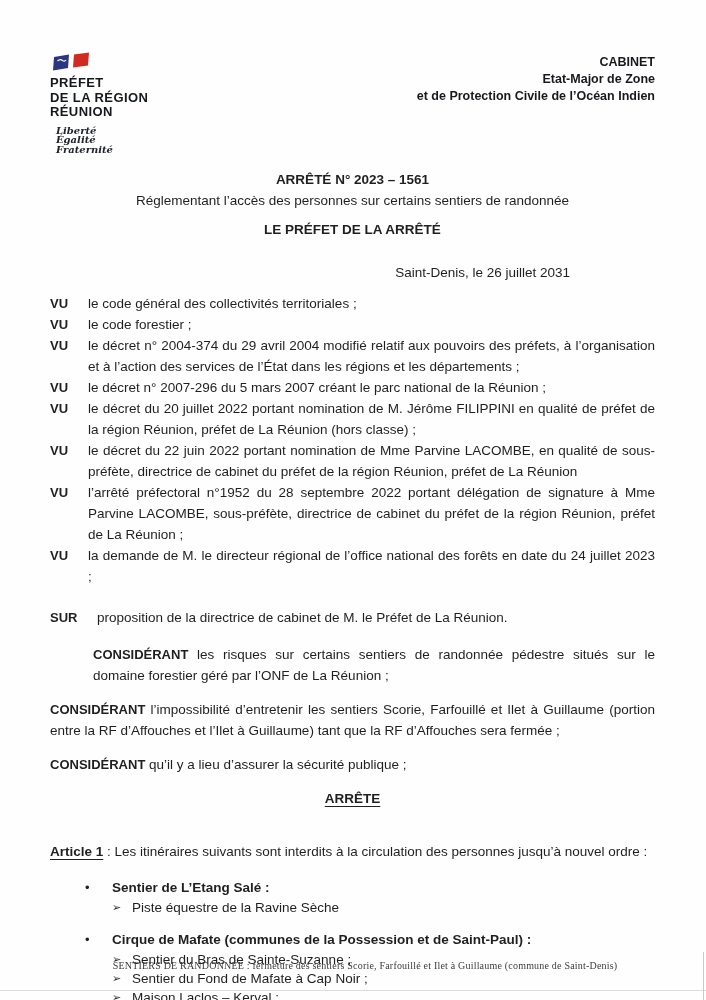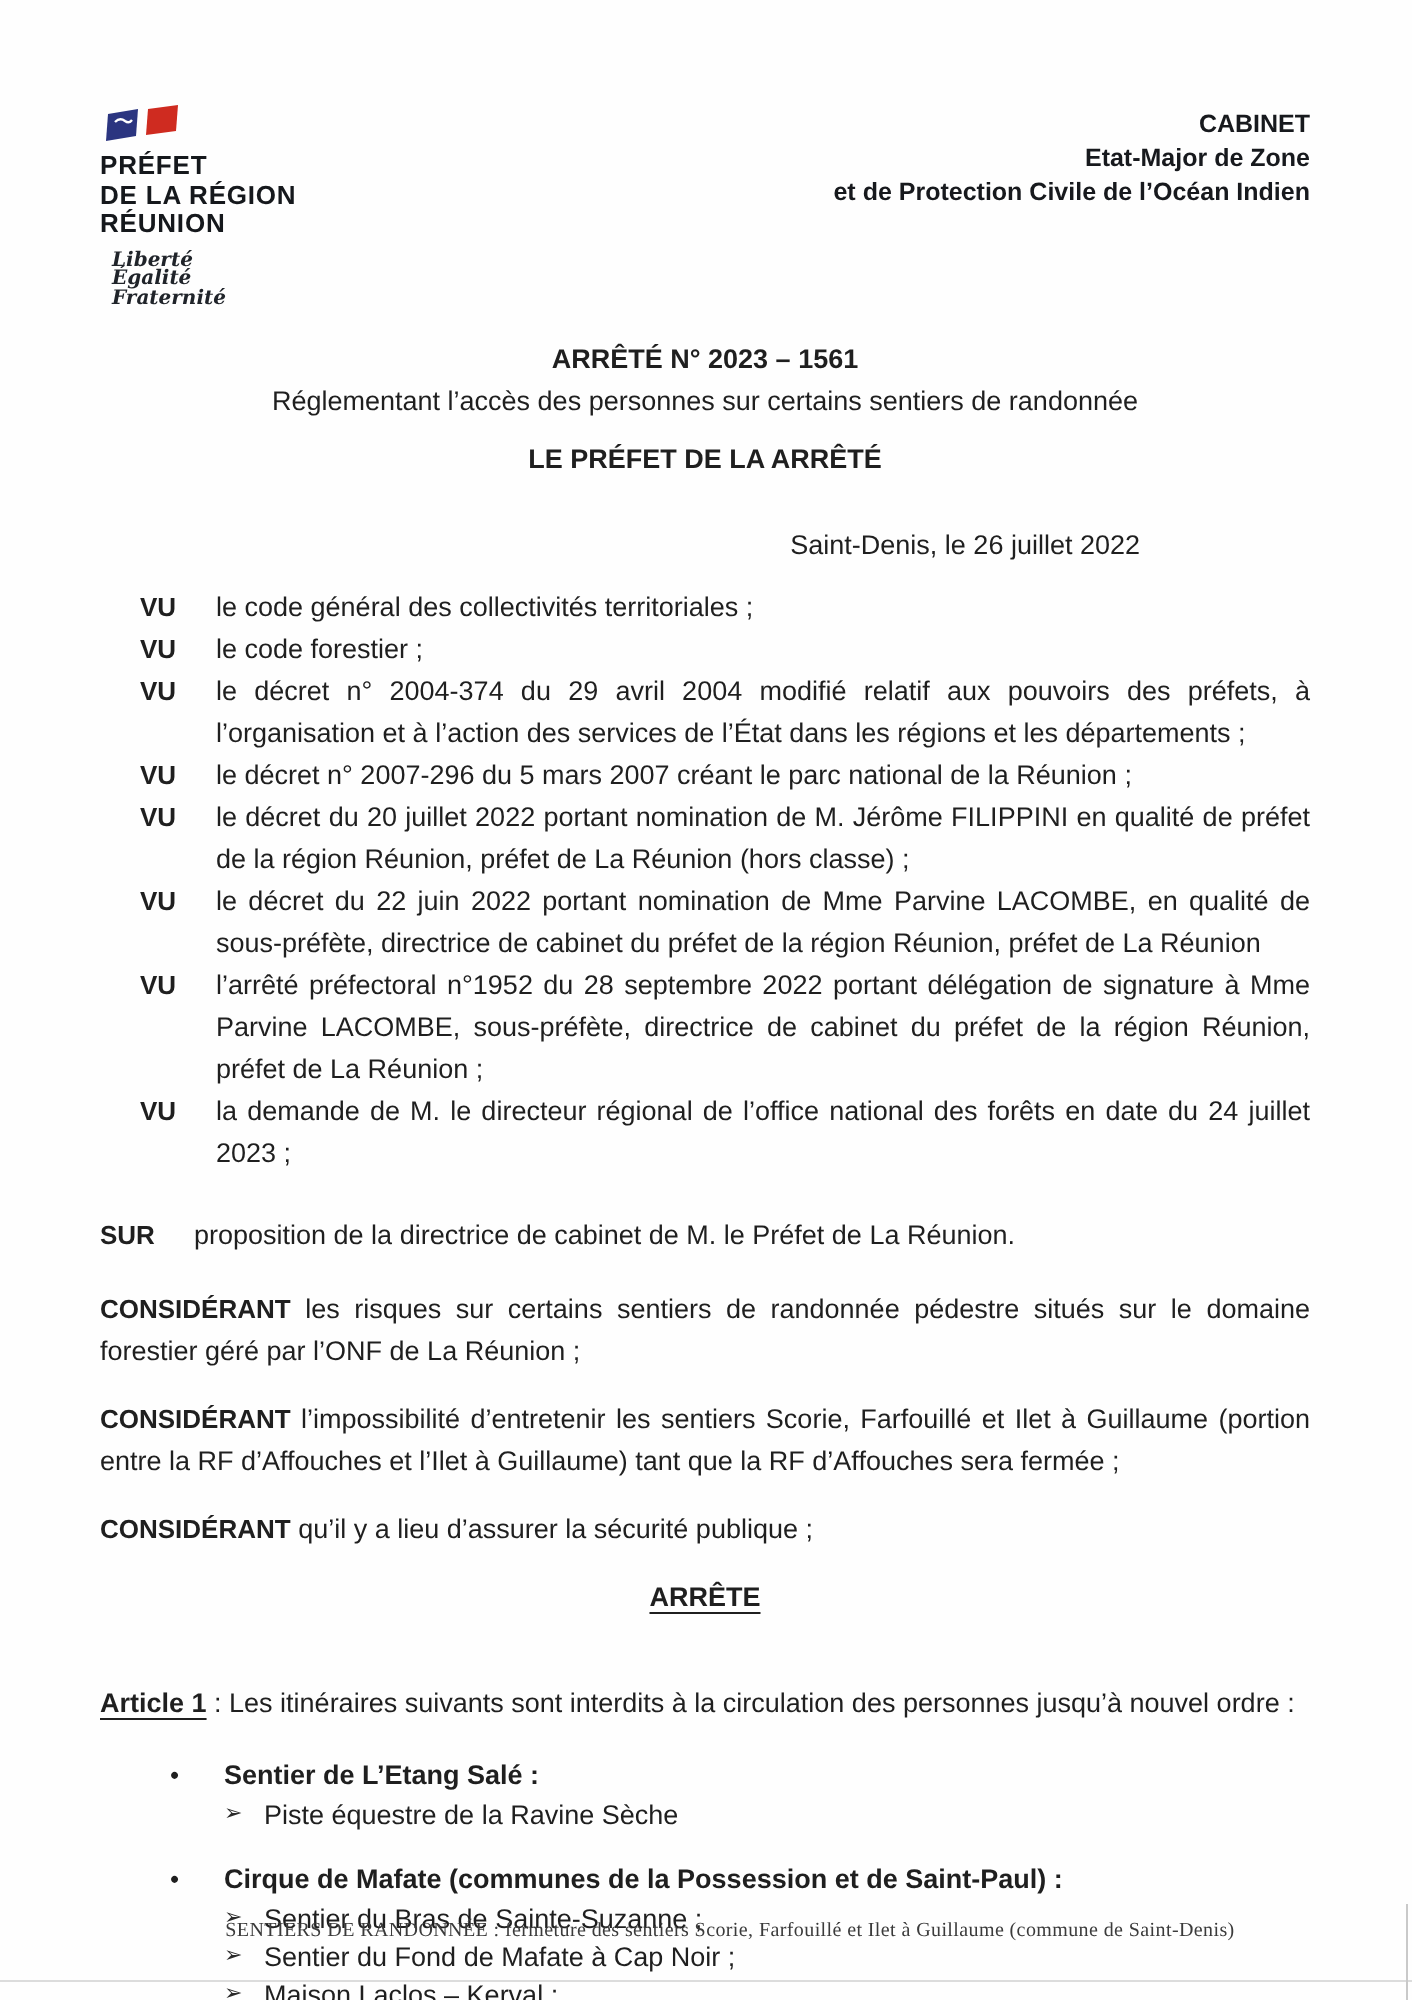"Saint-Denis, le 26 juillet 2022" div.dateline { text: 2022 -> 2031 }
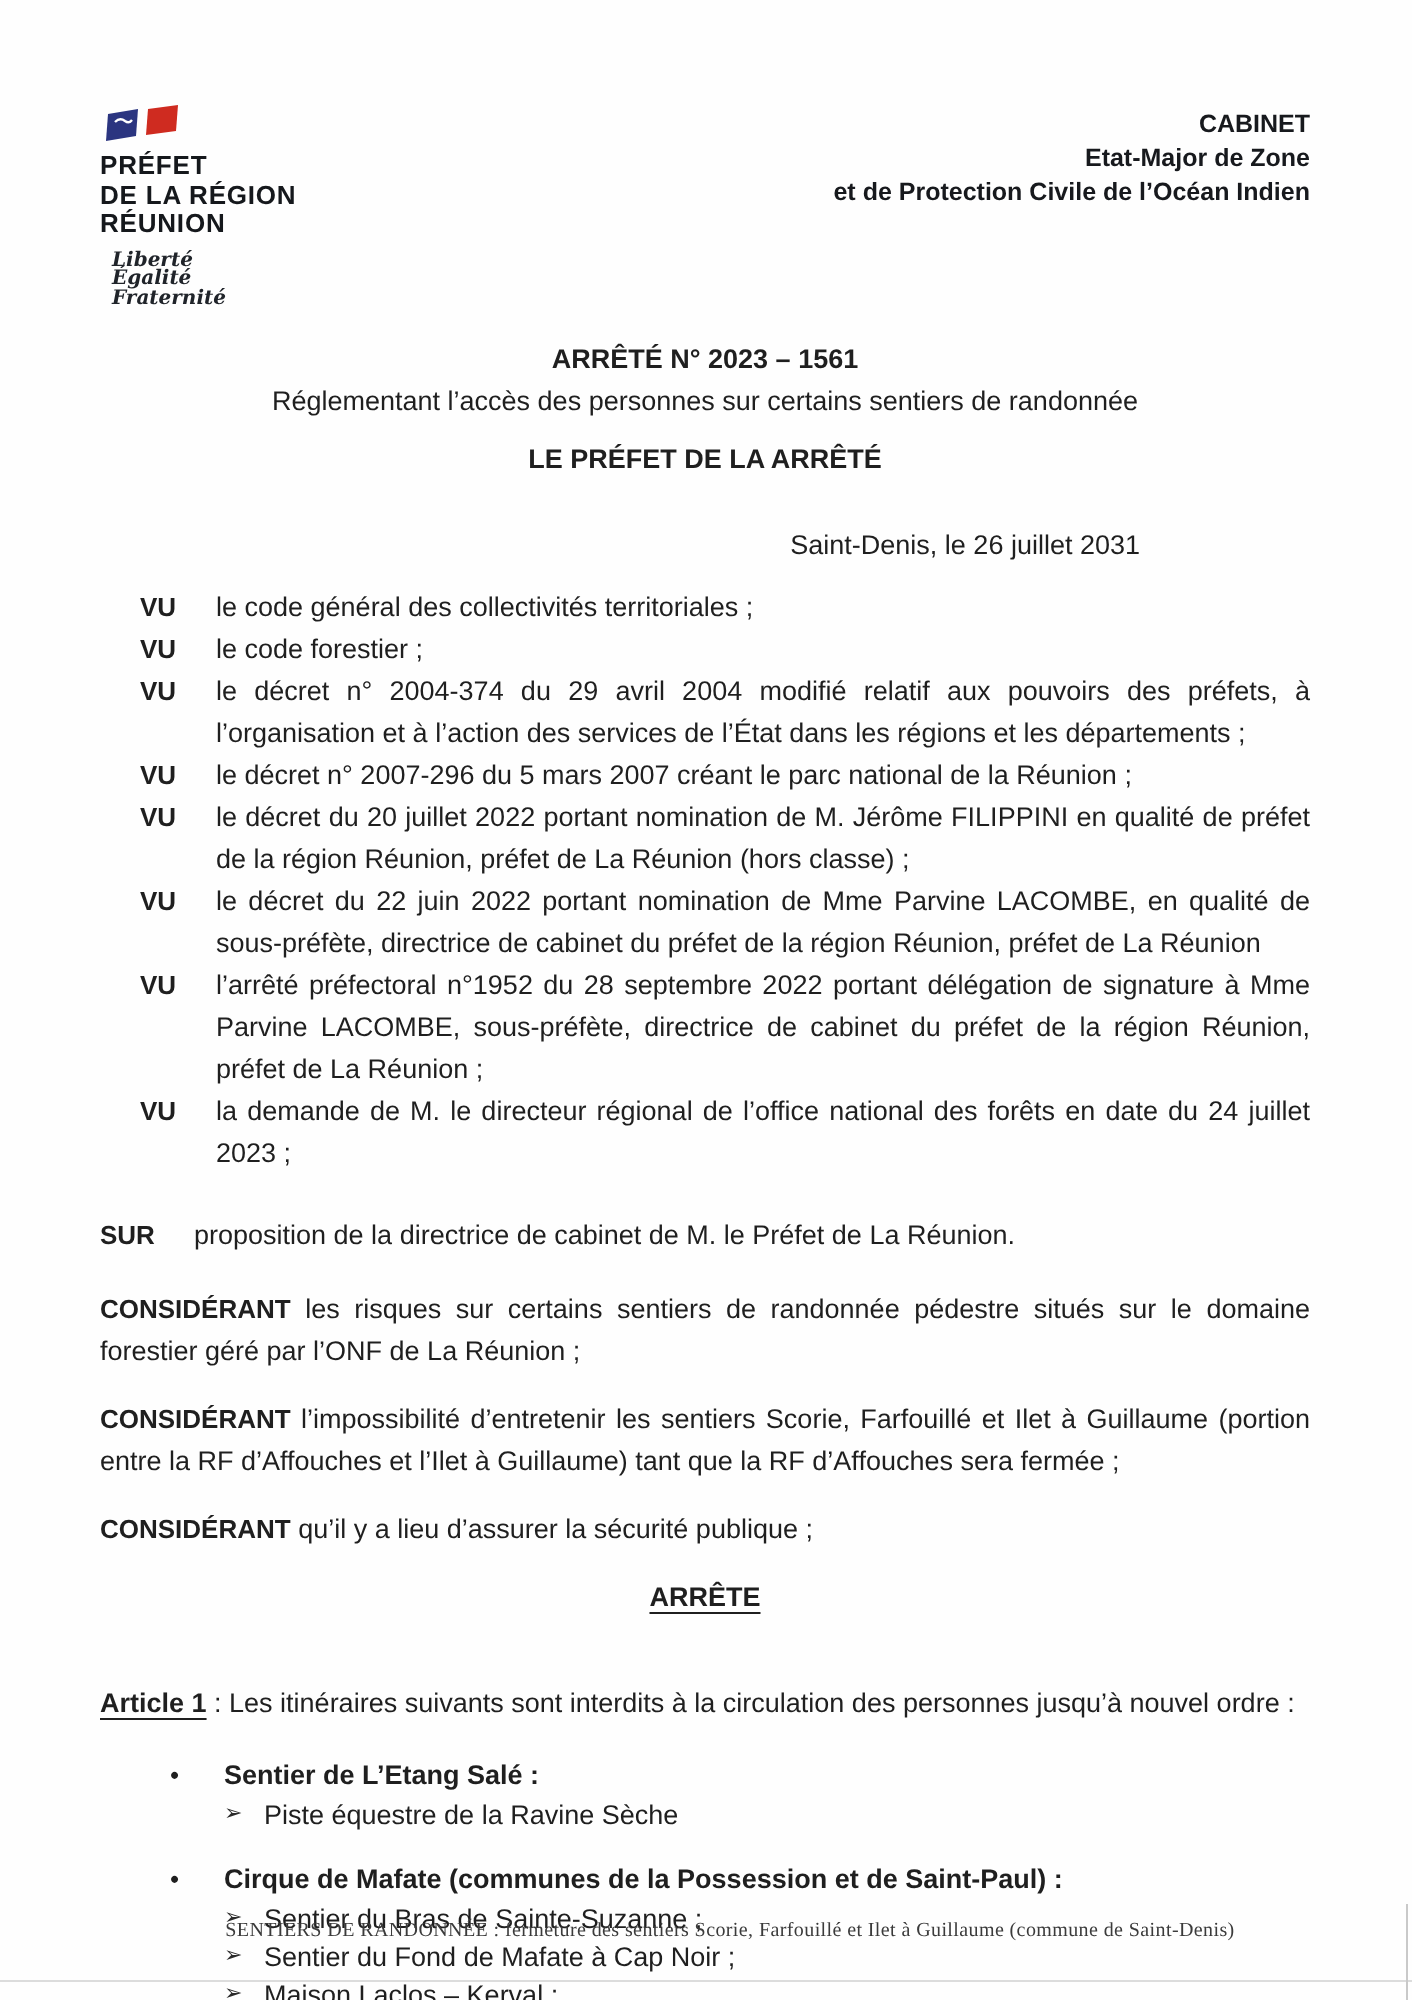"VU" .vu-item { margin-left: 20px -> none }
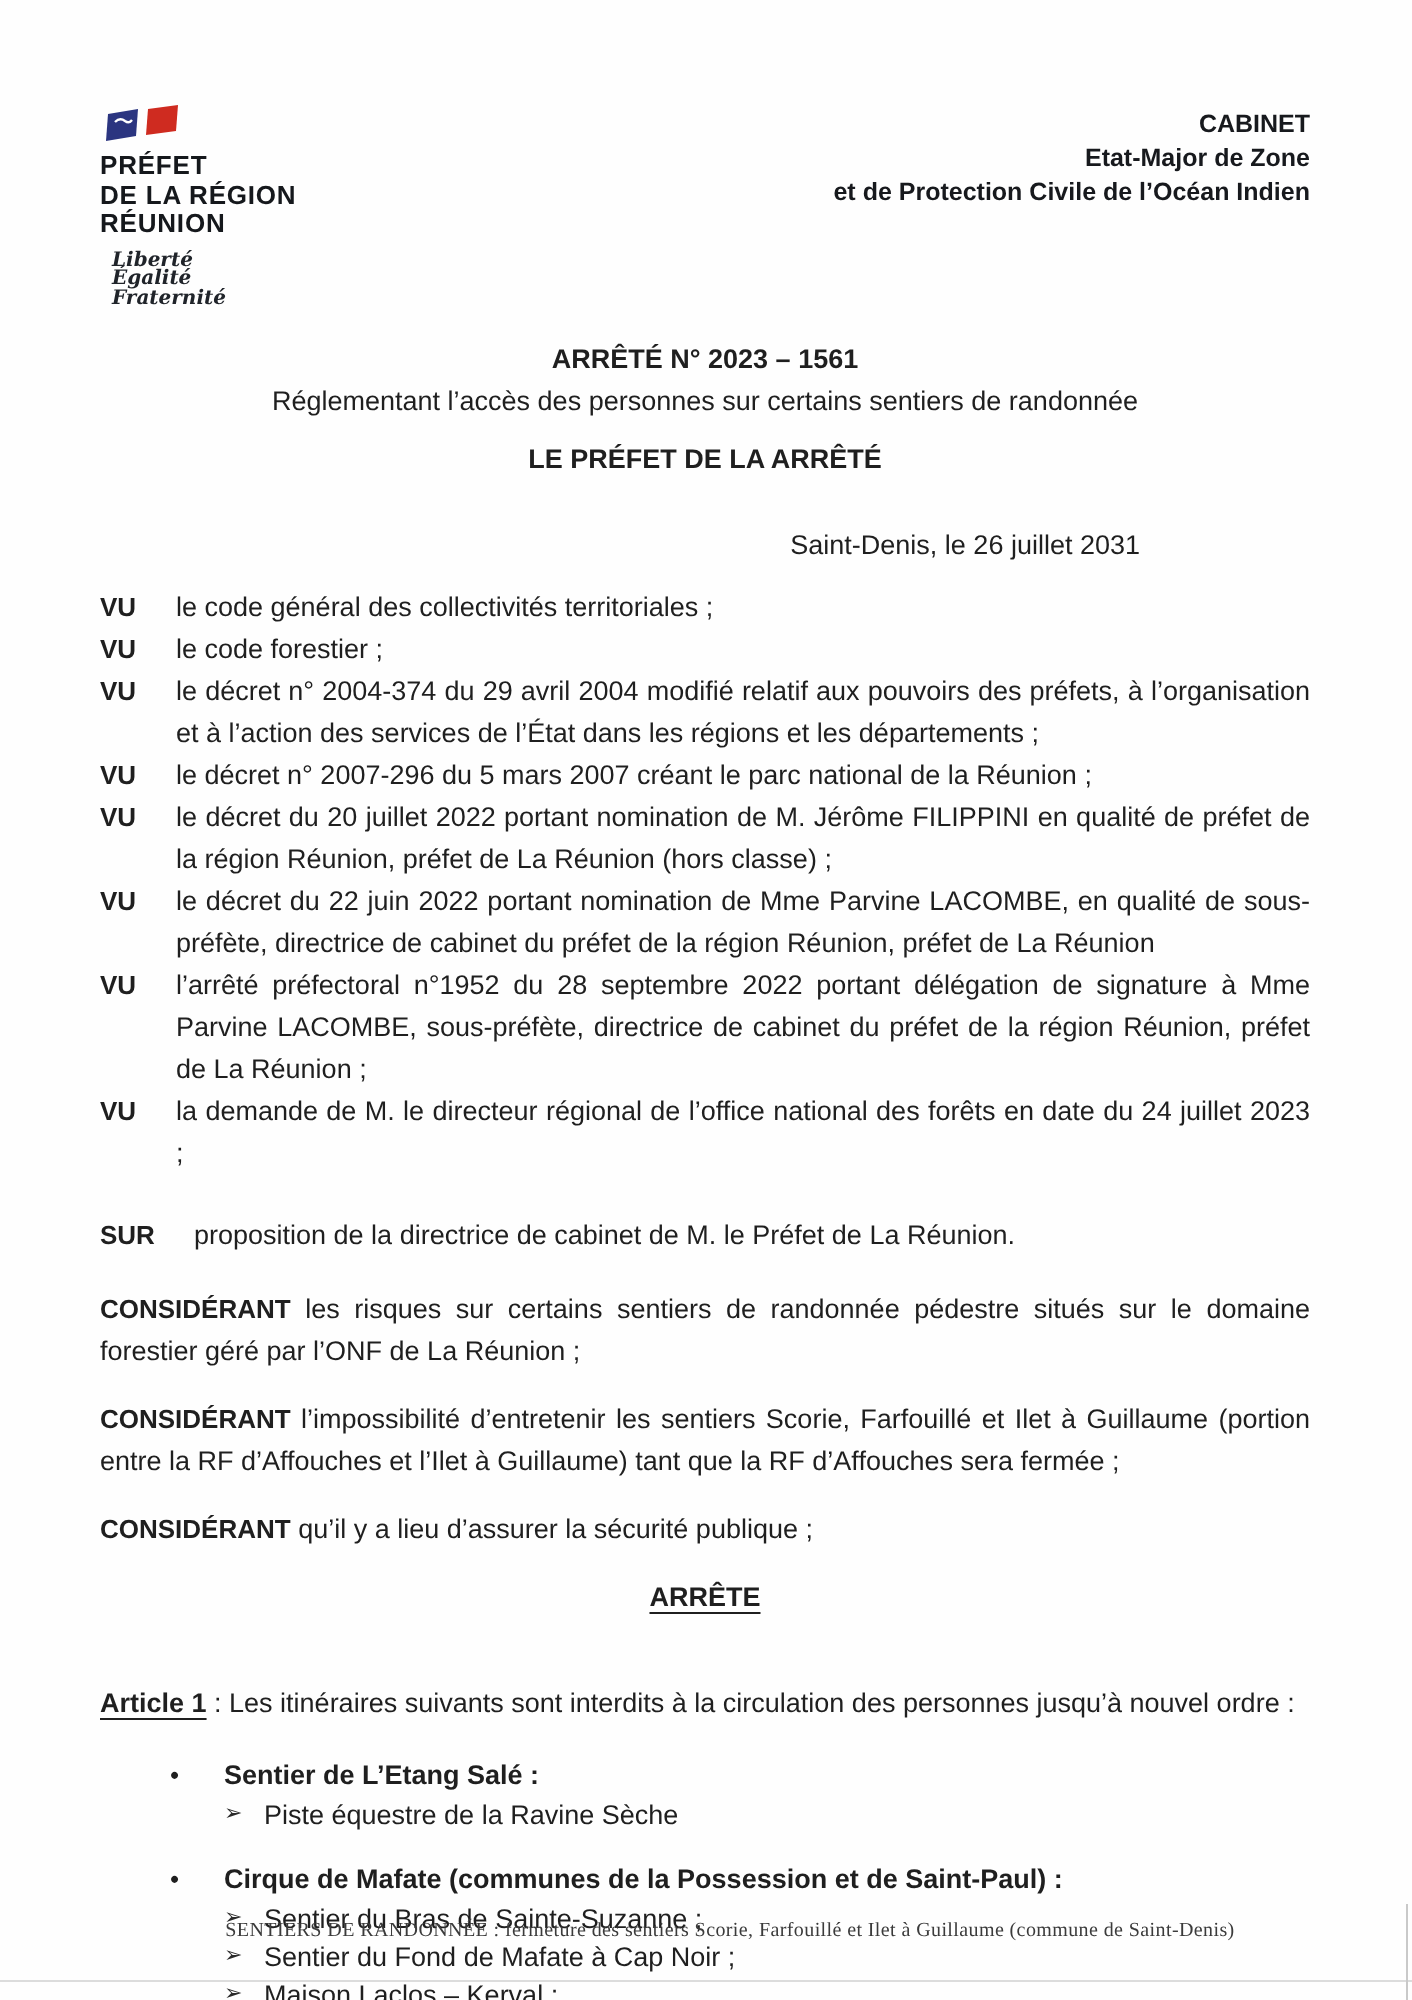"CONSIDÉRANT les risques sur certains" .considerant:first-of-type { margin-left: none -> 43px }
